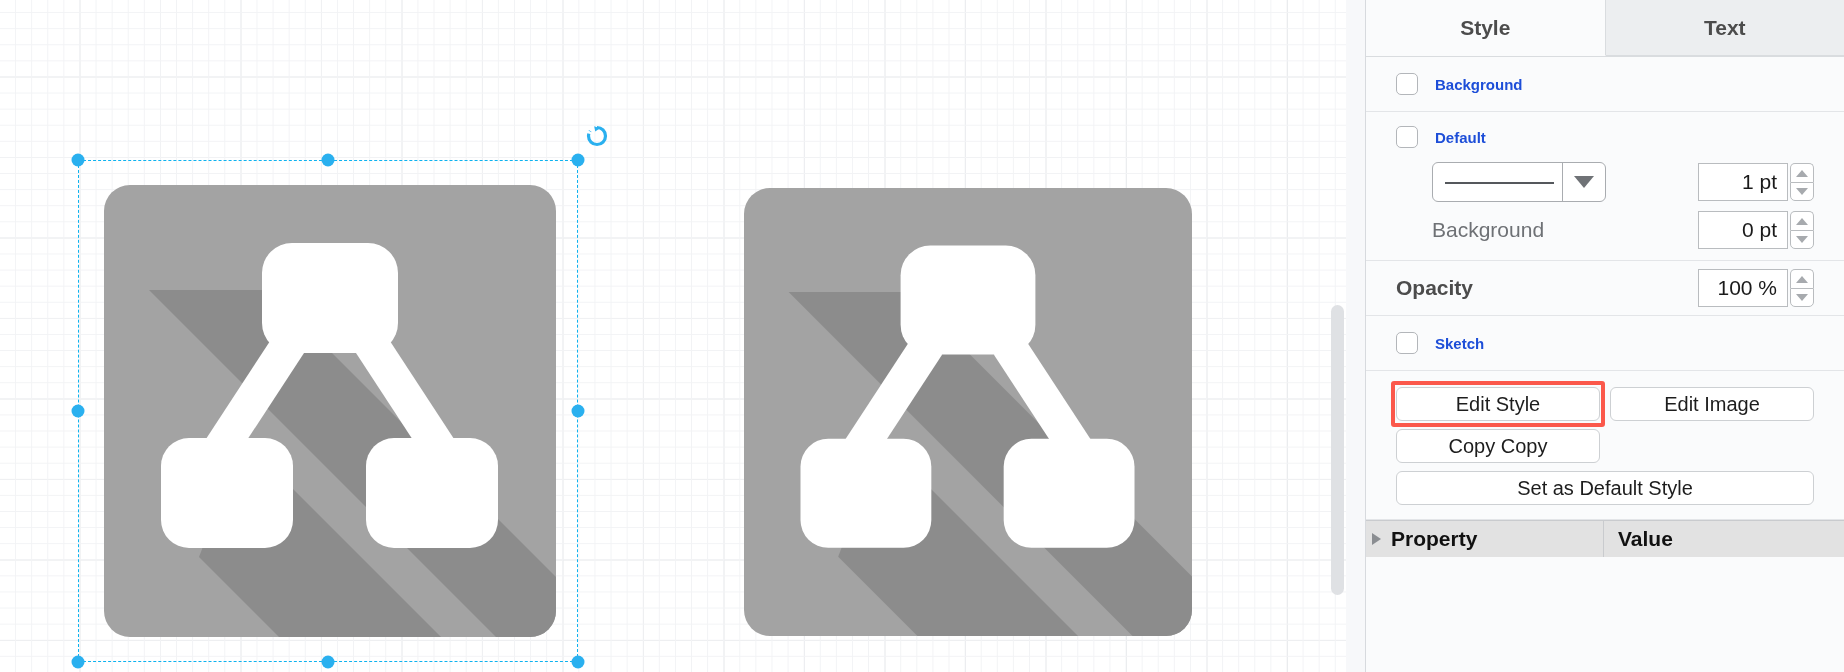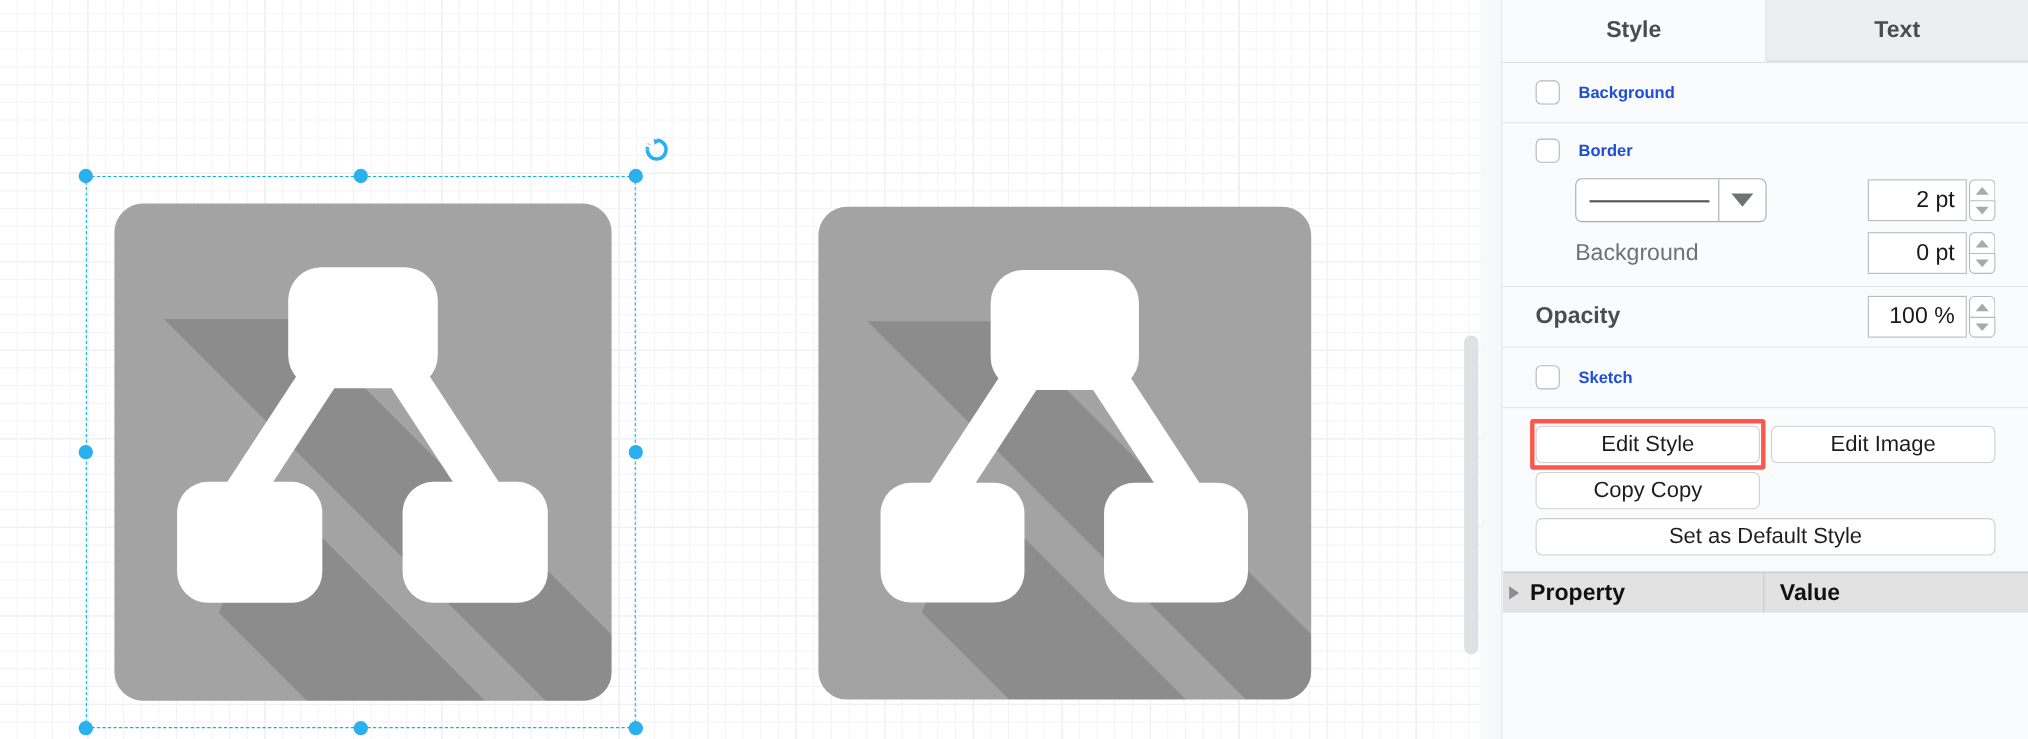"Border" div.chk-label { text: Border -> Default }
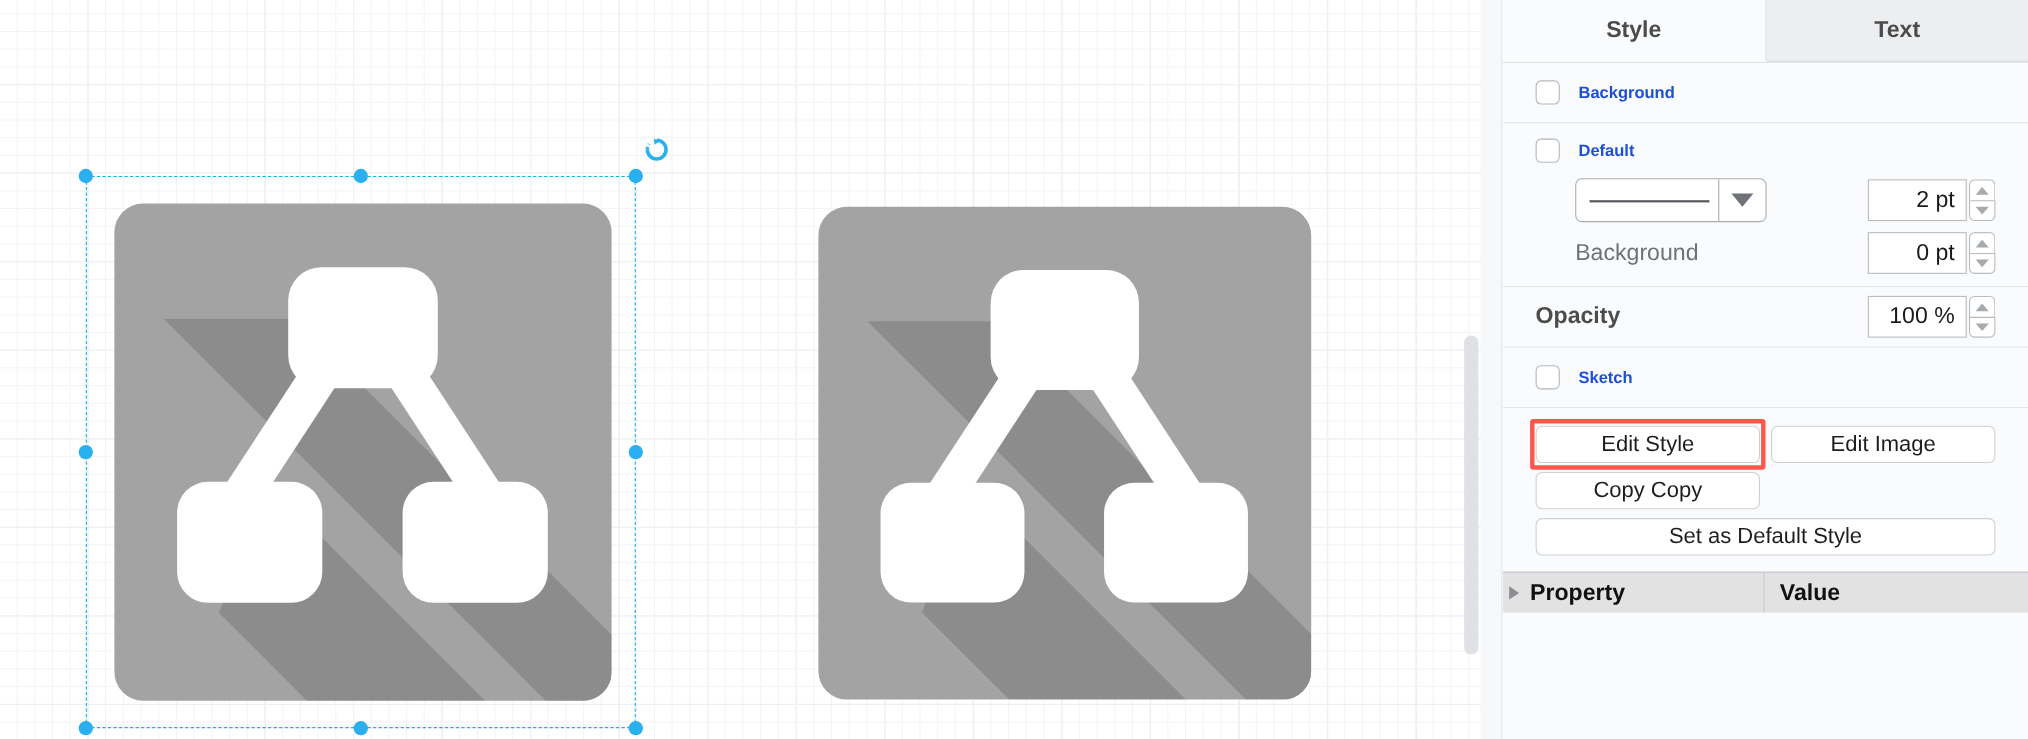"2 pt" div.numfield { text: 2 -> 1 }
